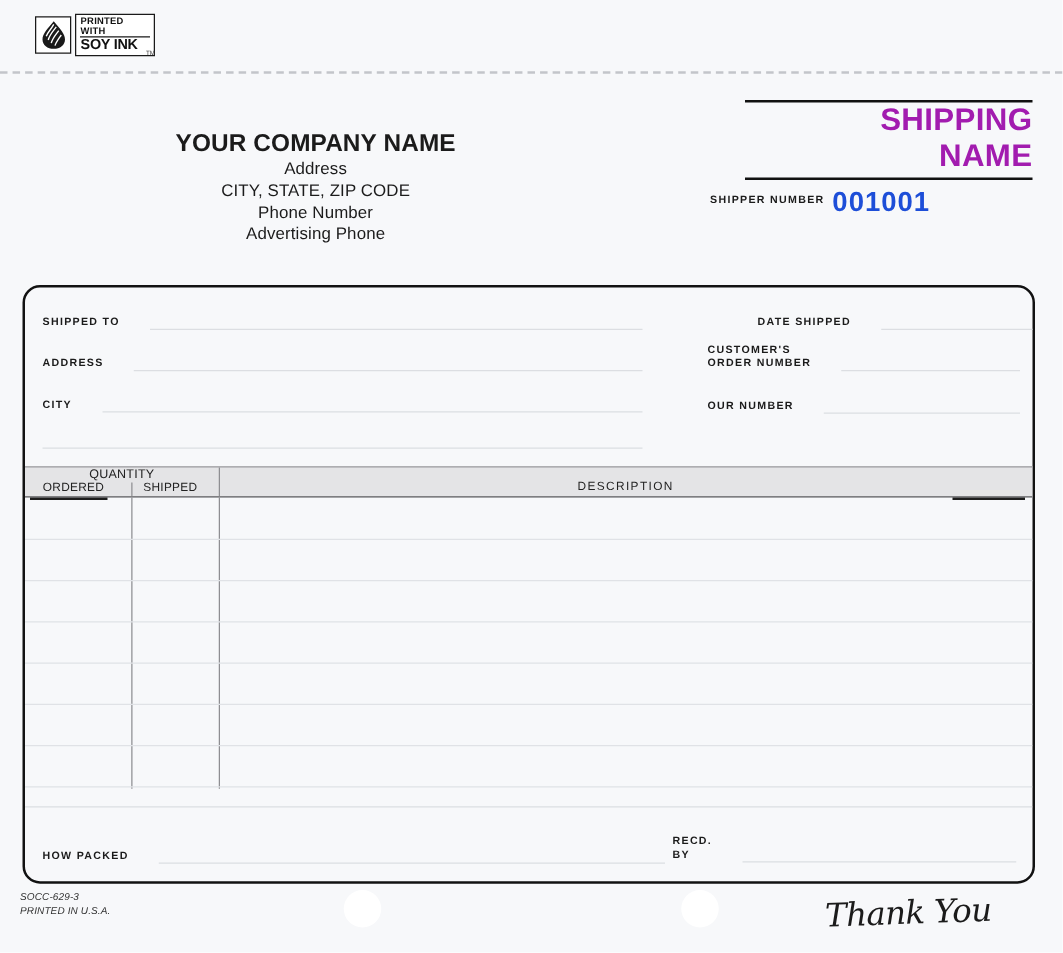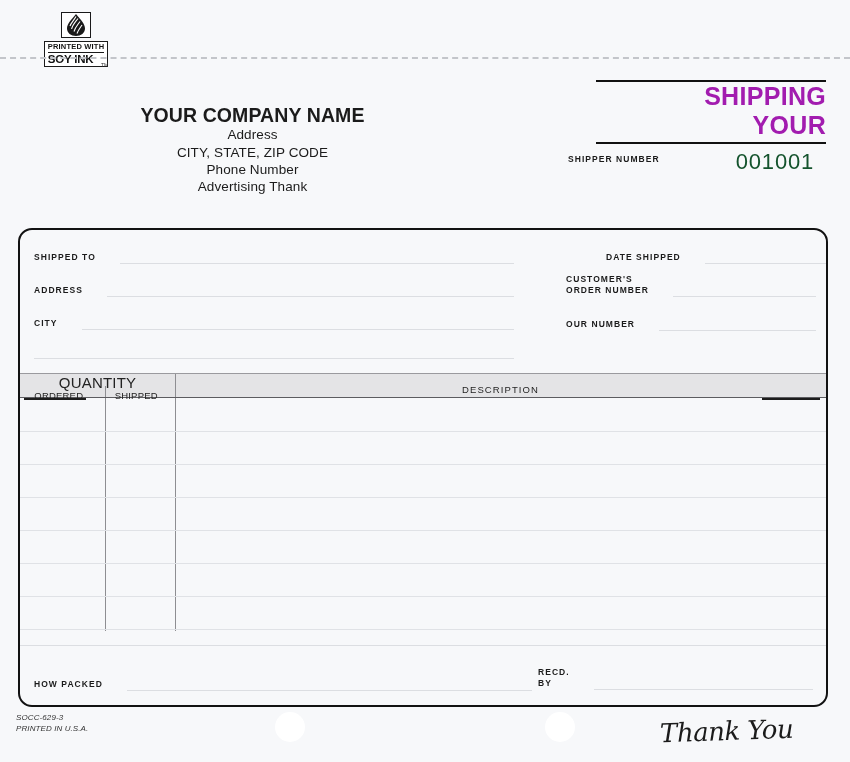"PRINTED WITH" .soy-logo { flex-direction: column -> none }
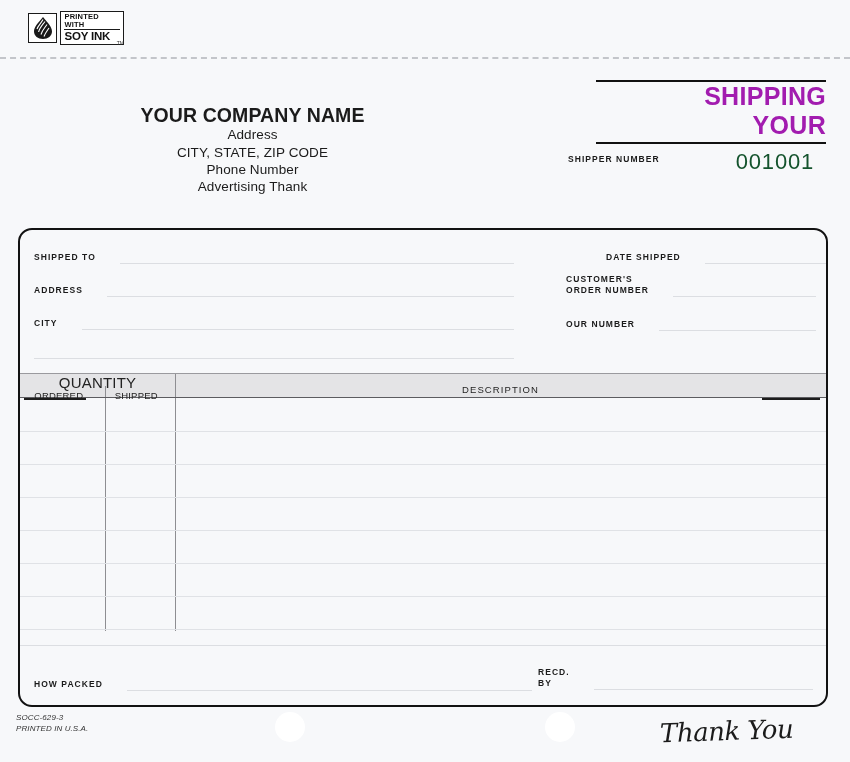"YOUR" div.title-text { text: YOUR -> NAME }
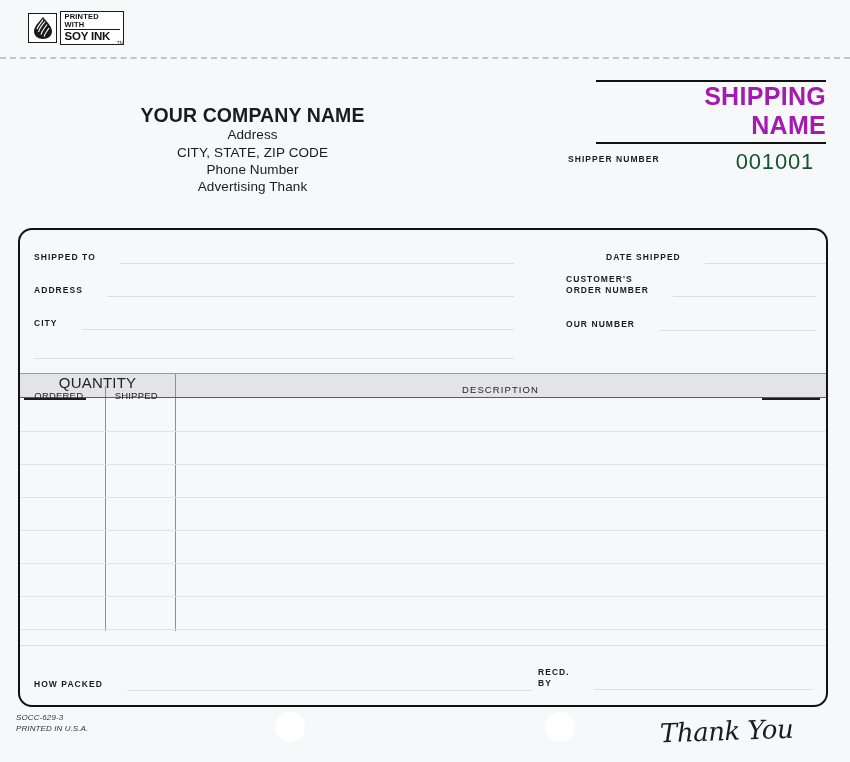"001001" .order-number { color: #14532d -> #1d4ed8; font-weight: normal -> bold; text-align: right -> center }
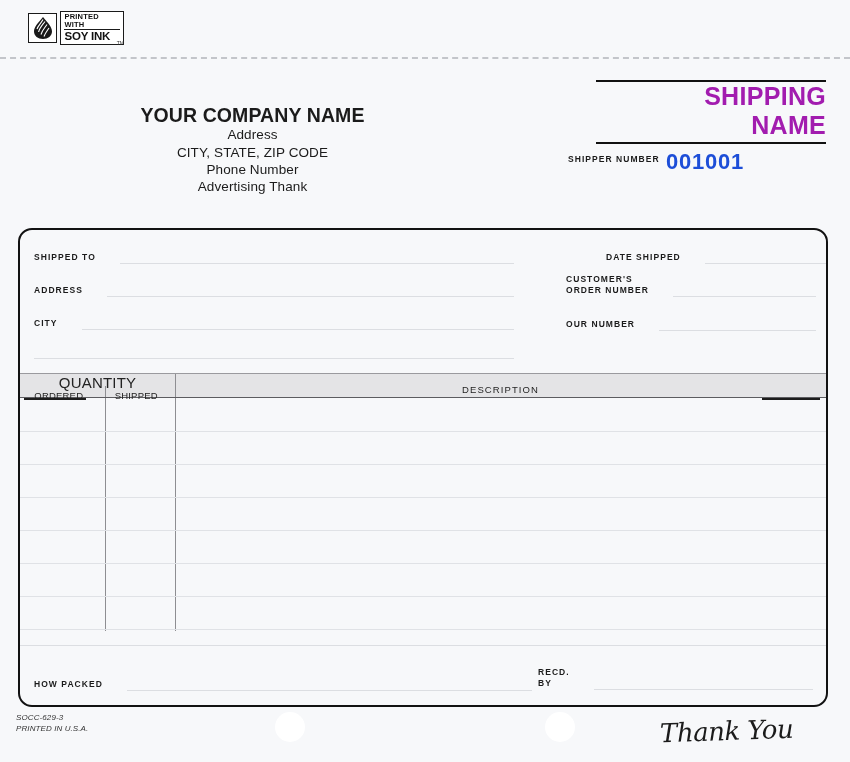"Advertising Thank" div.company-line { text: Thank -> Phone }
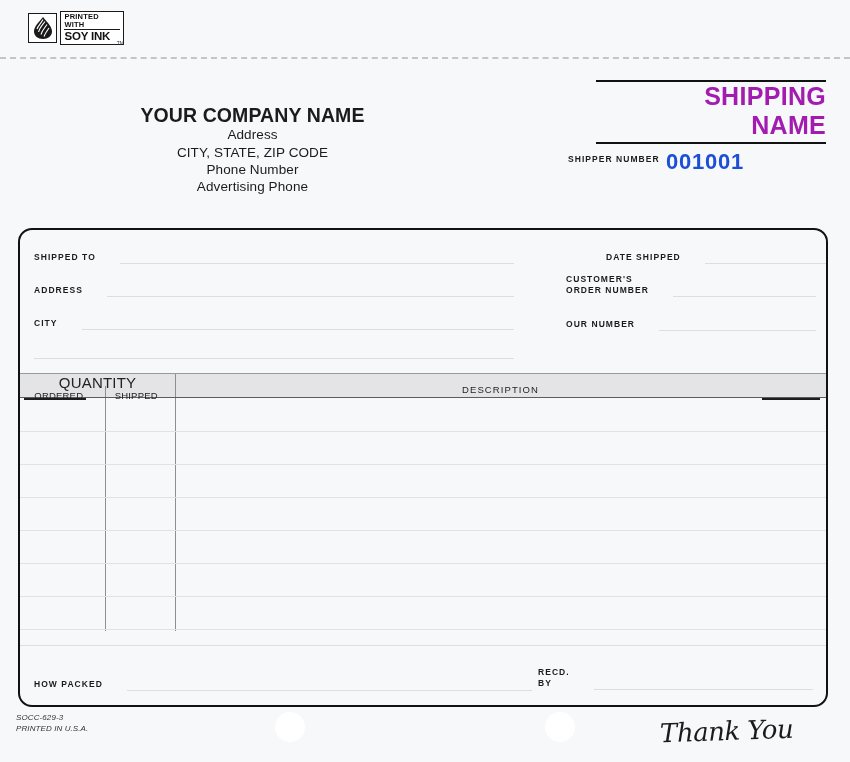"QUANTITY" .qty-title { font-size: 15px -> 10px }
